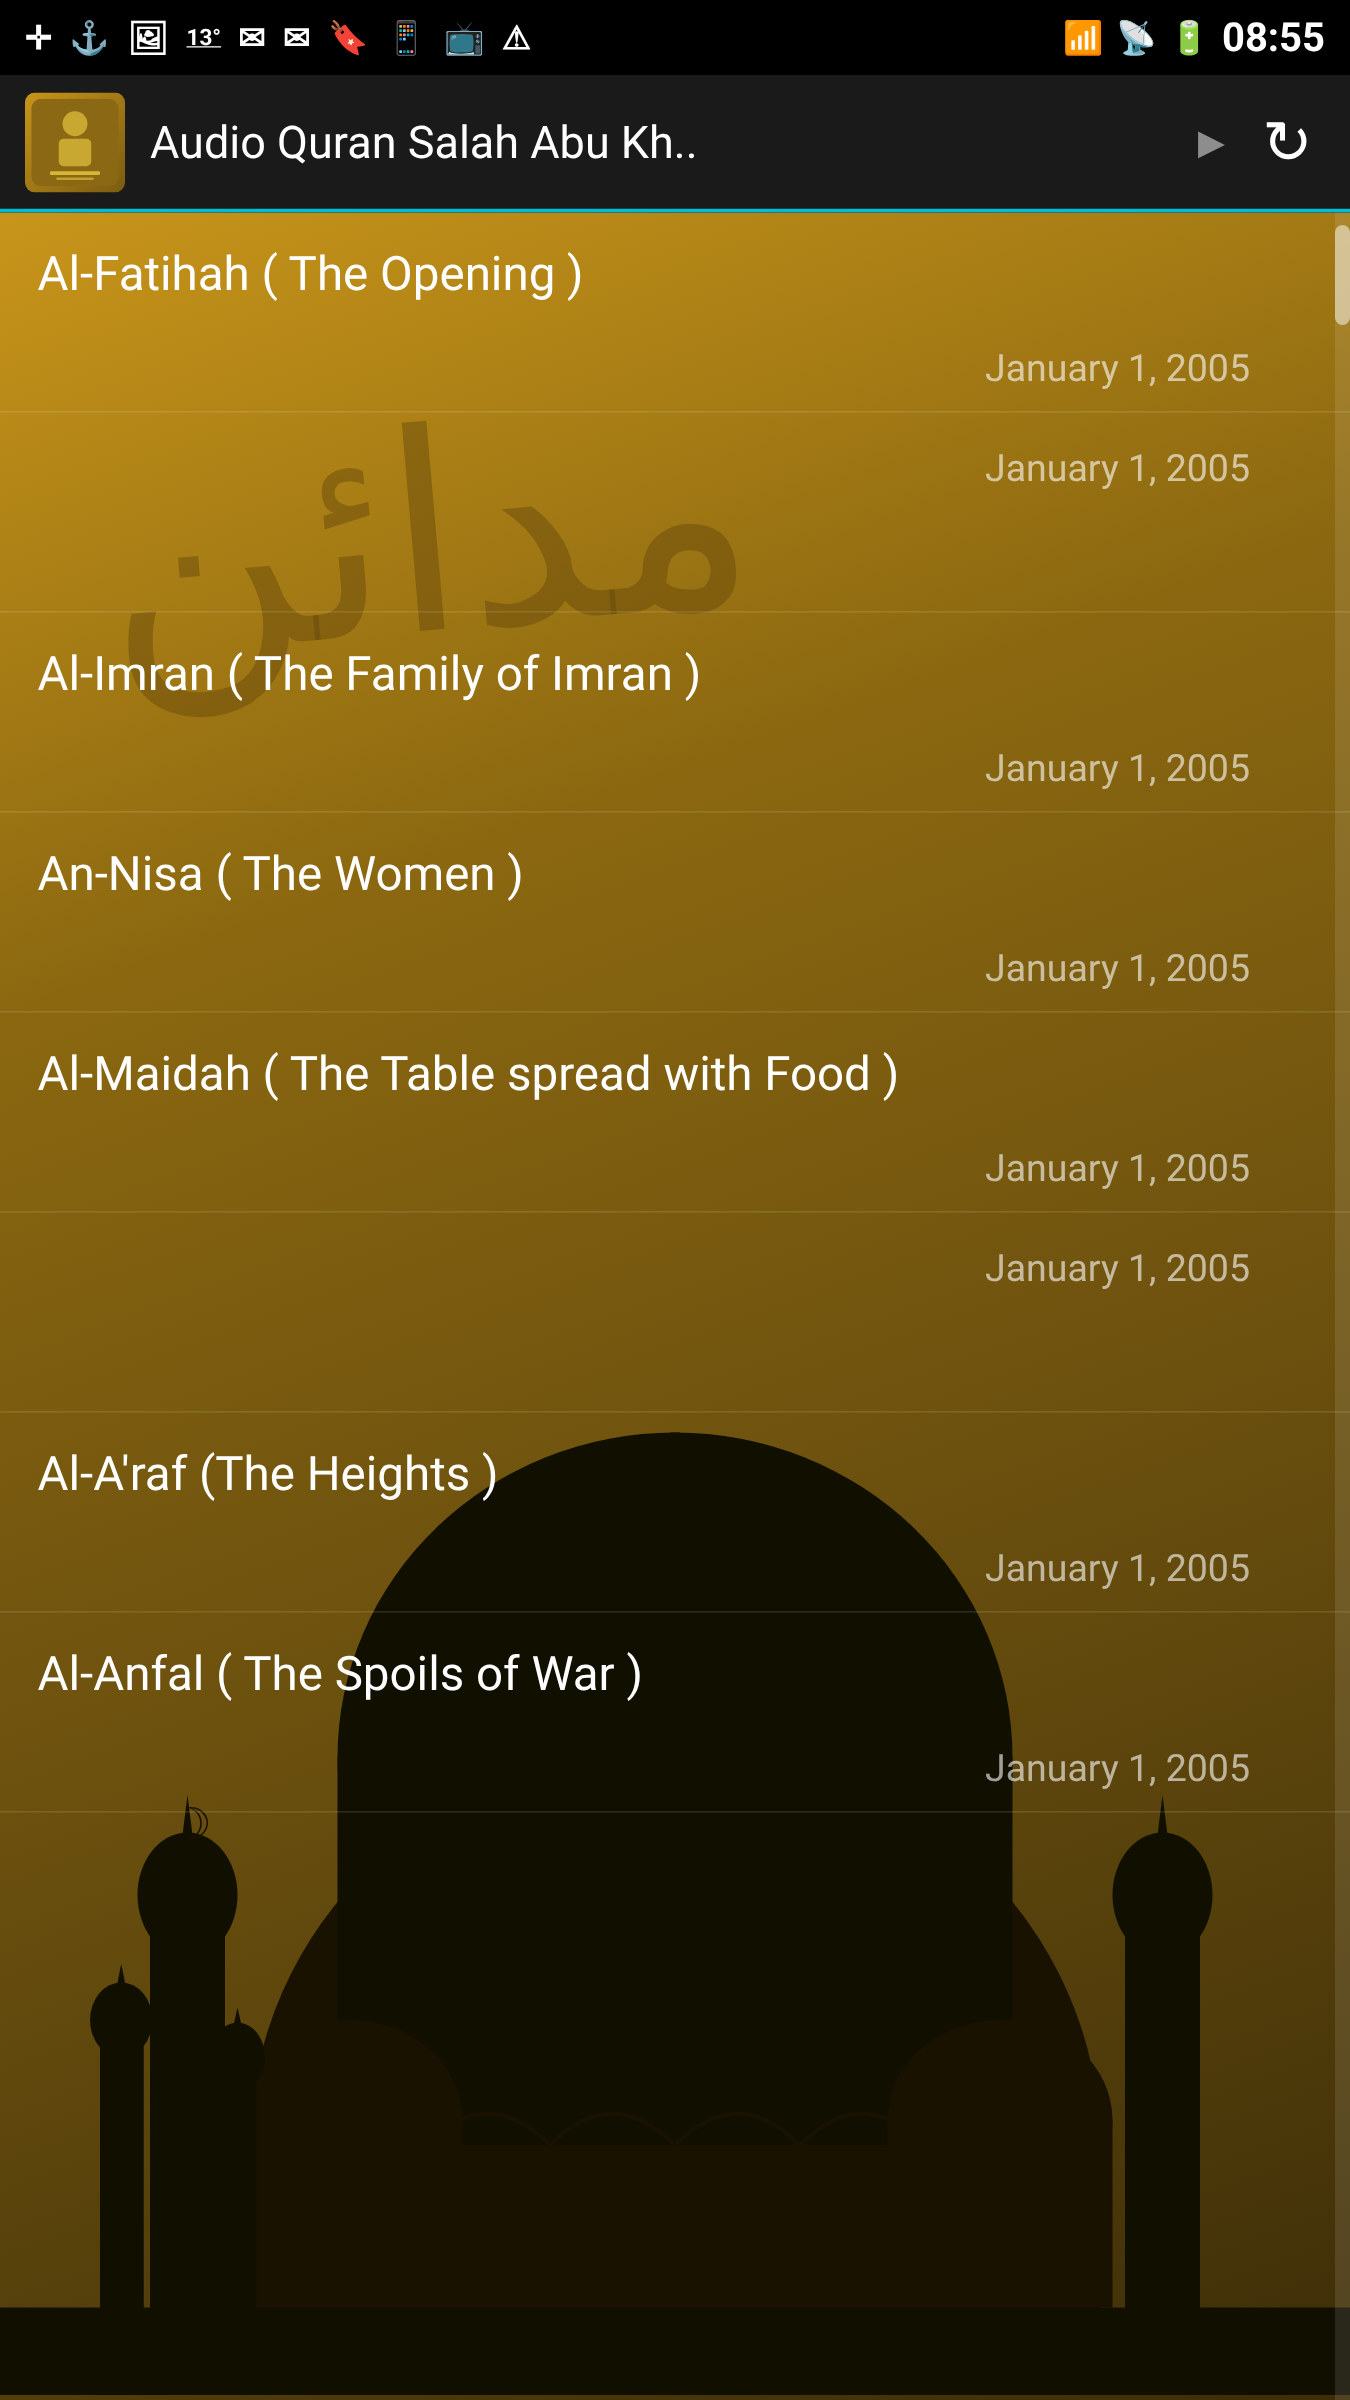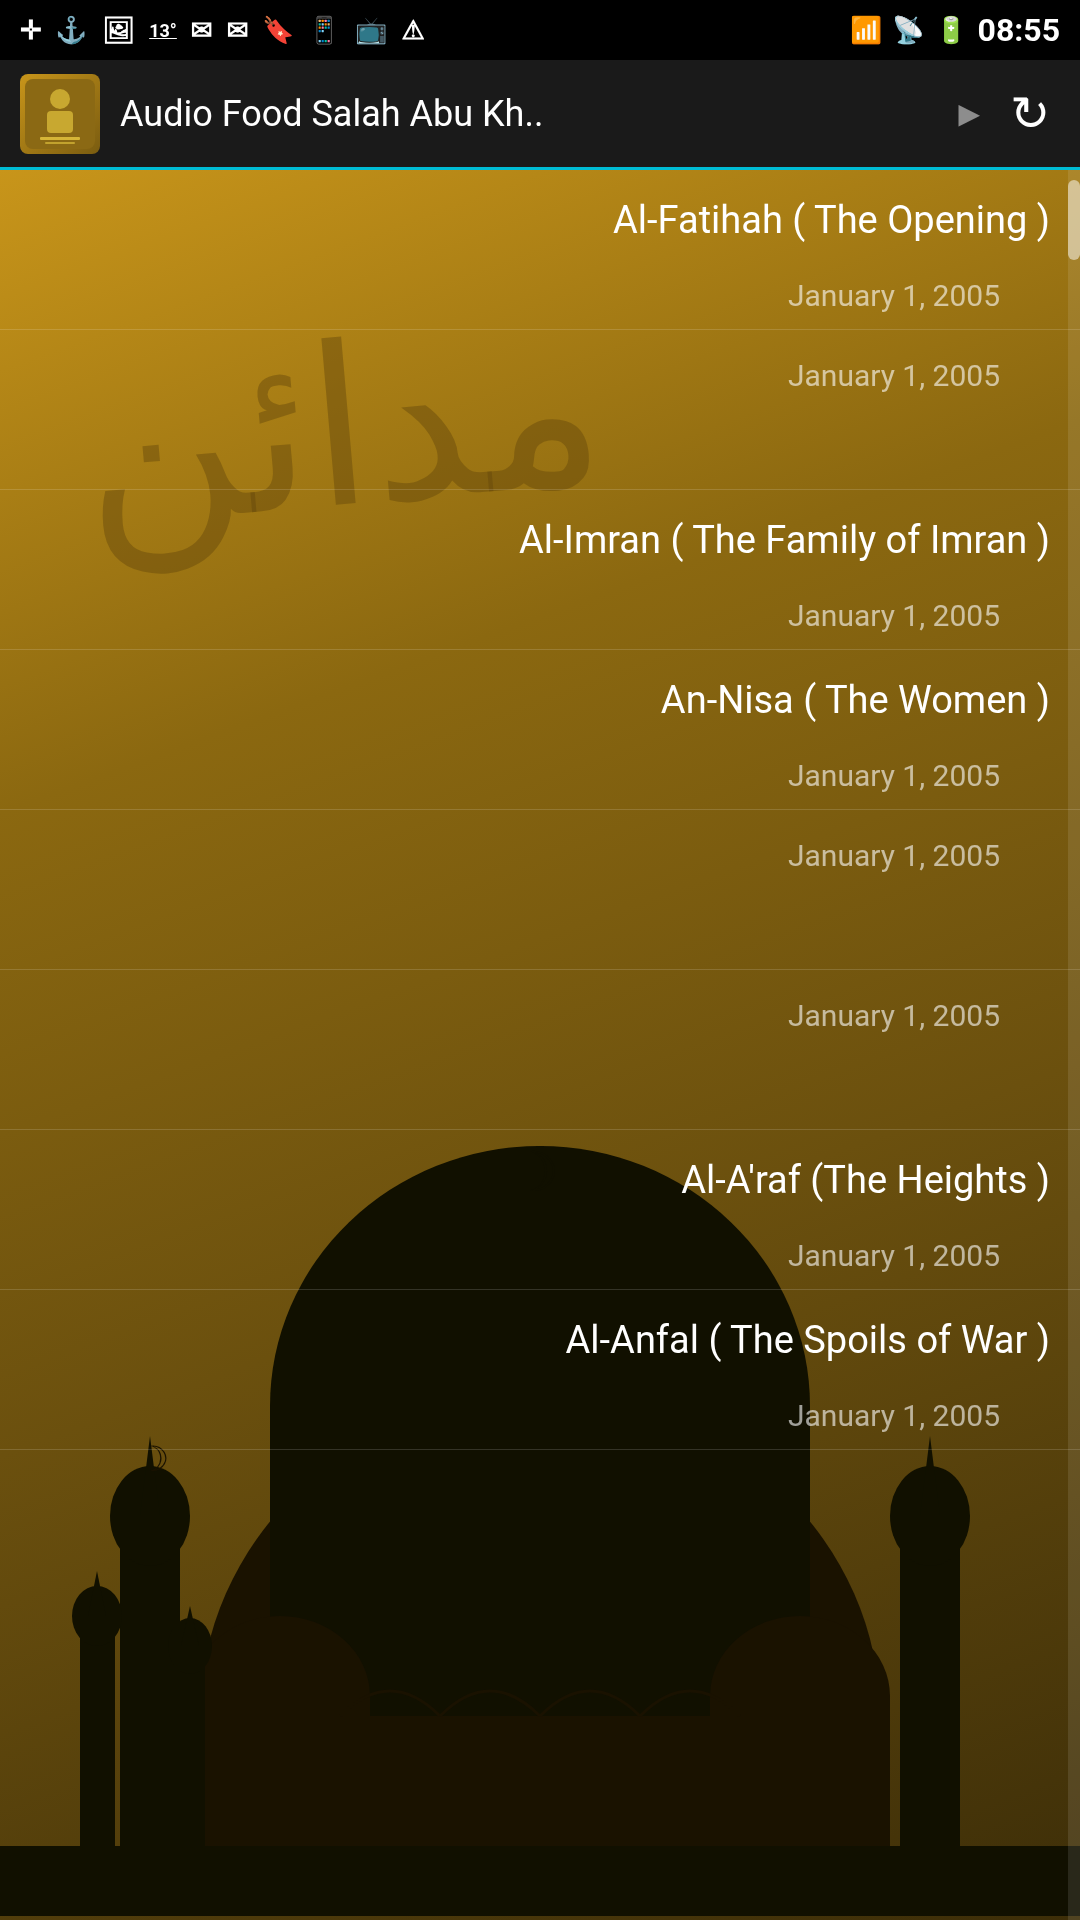"Audio Food Salah Abu Kh.." div.app-title { text: Food -> Quran }
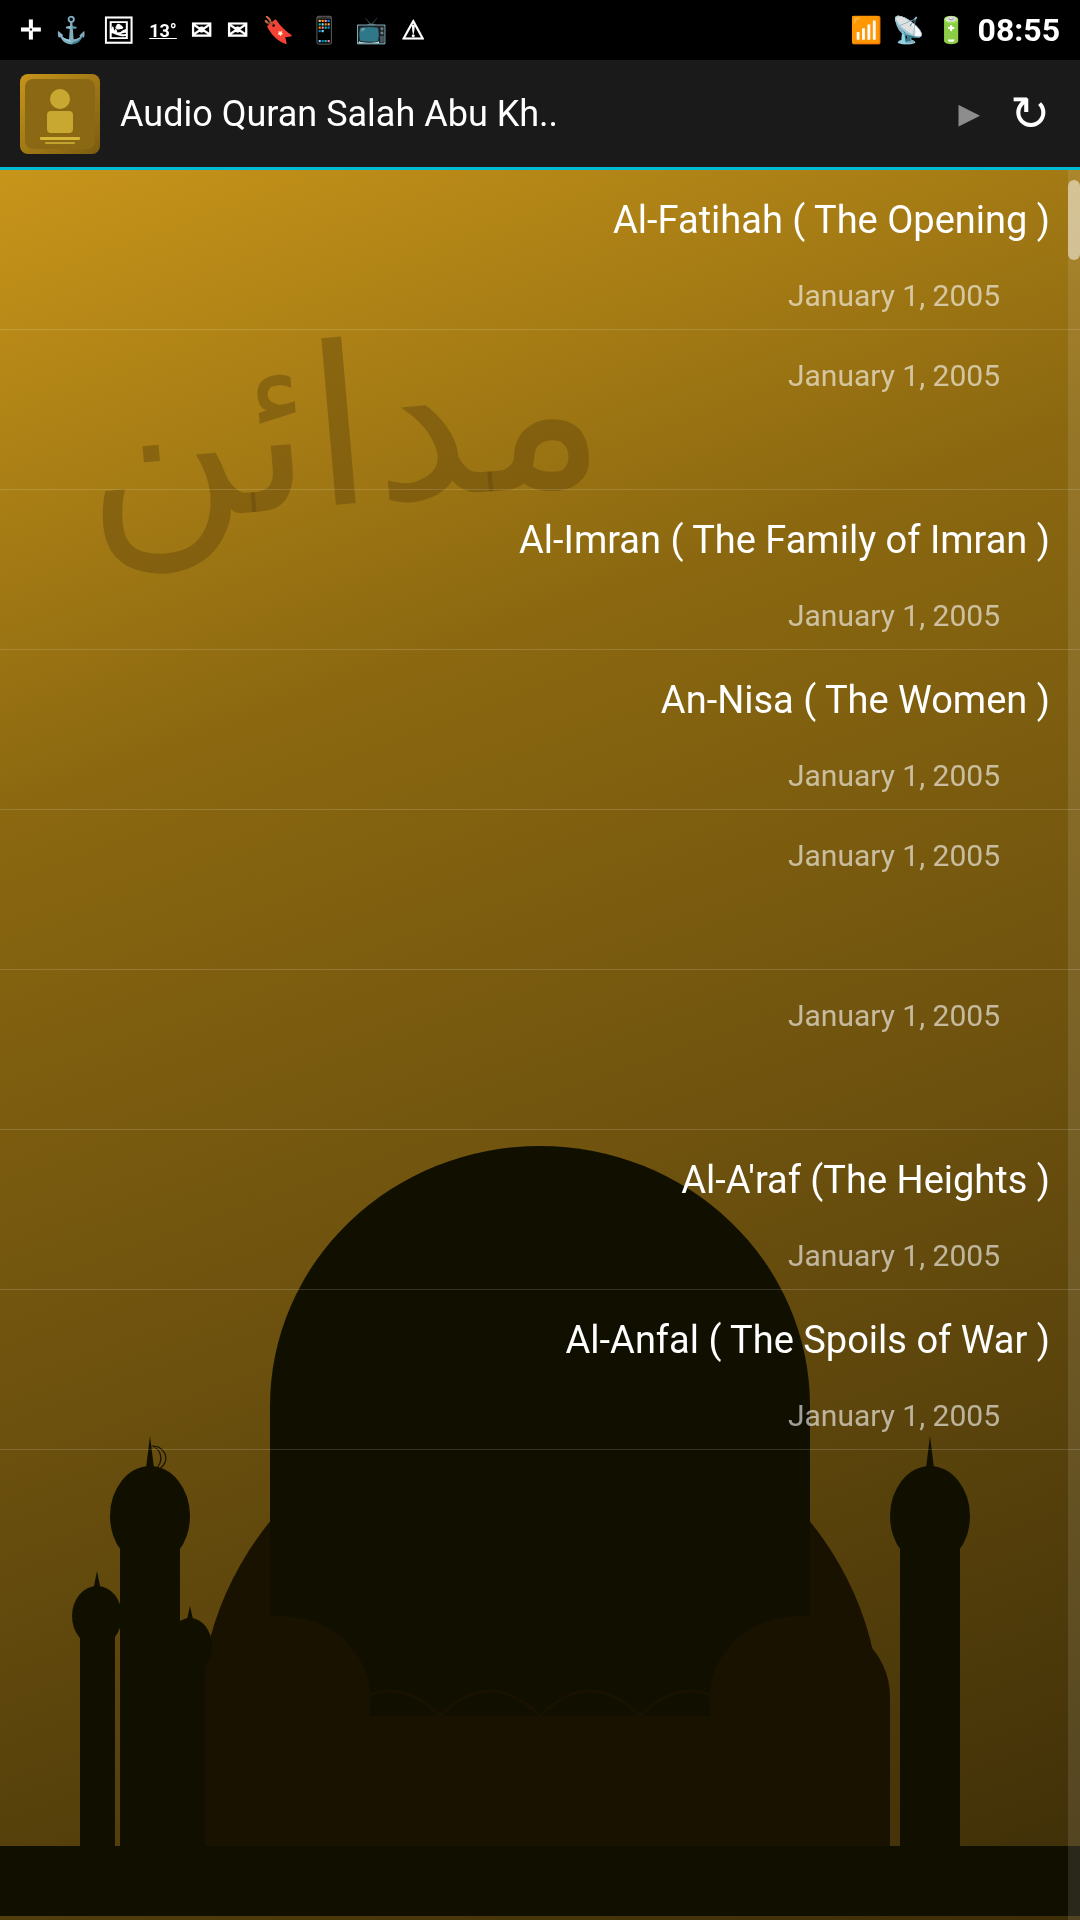"Al-Fatihah ( The Opening )" .surah-name { text-align: right -> none }
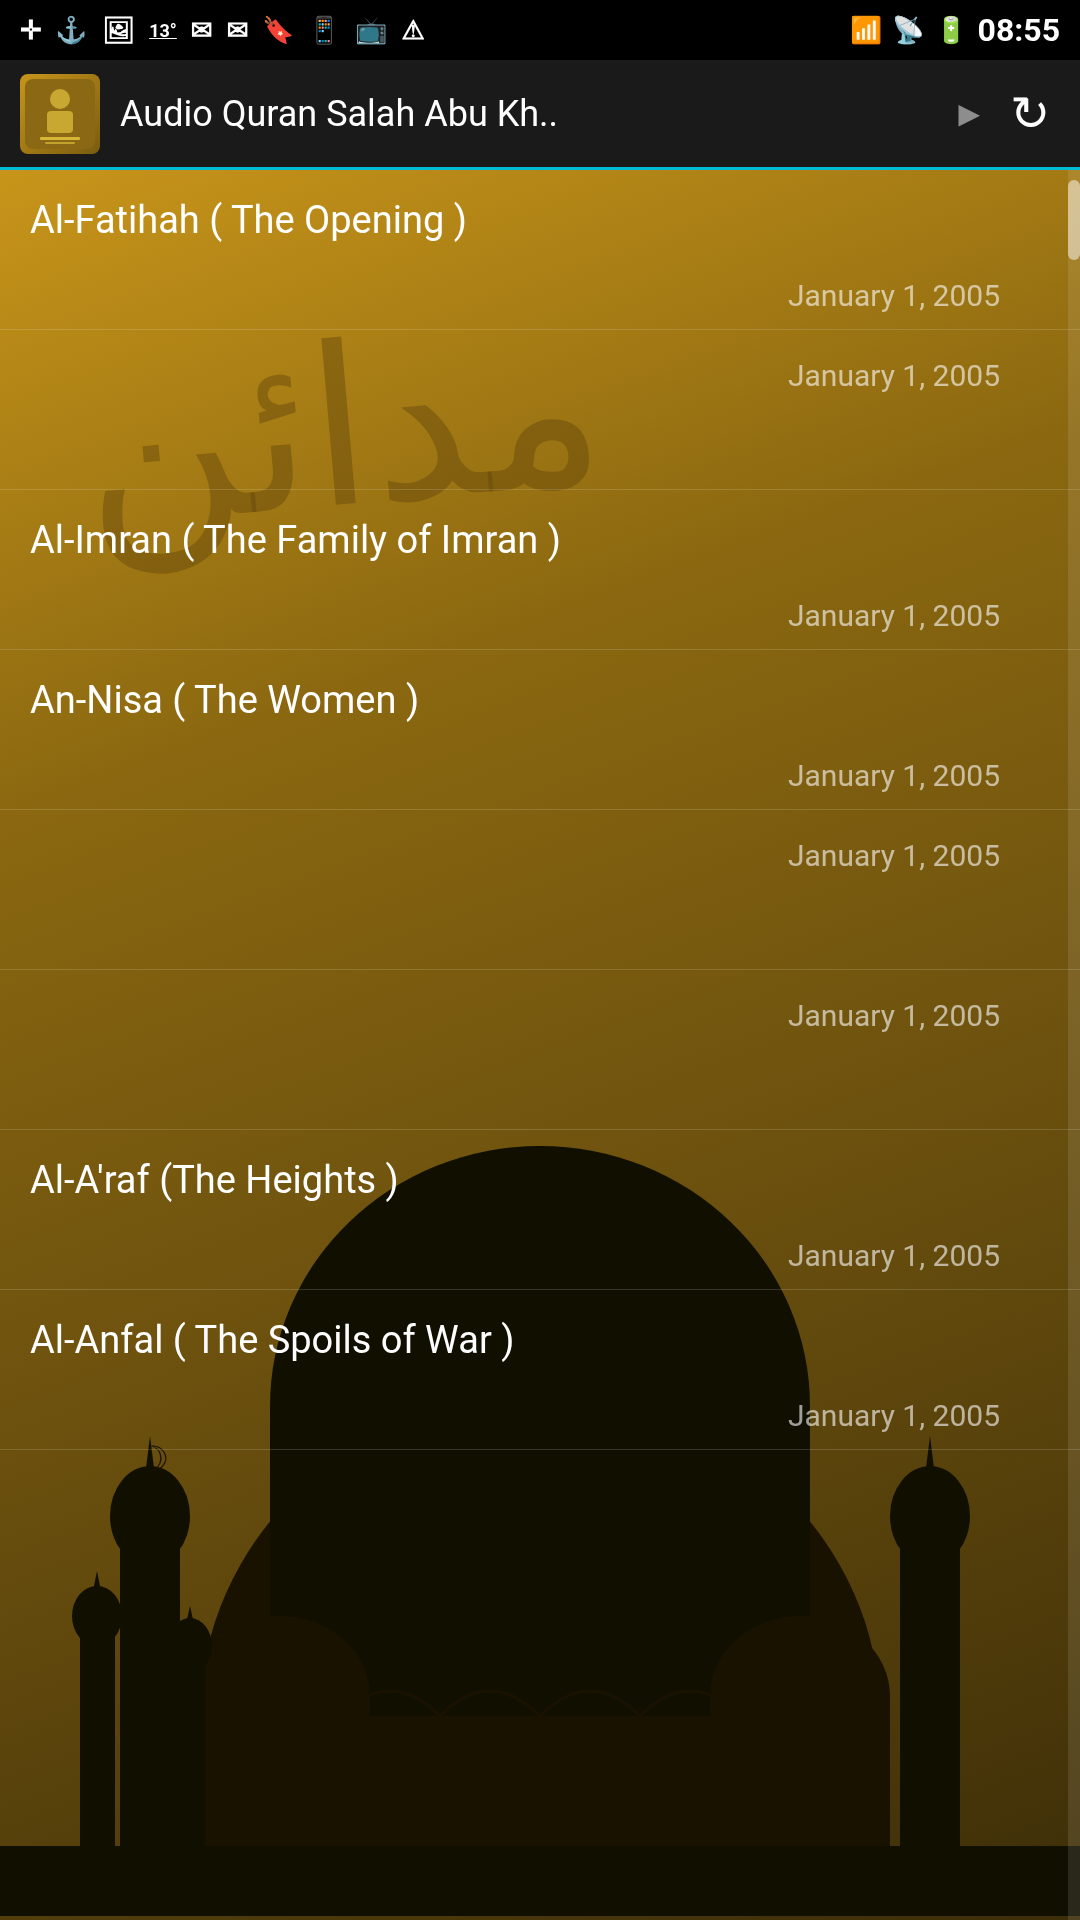"Al-Maidah ( The Table spread" div.surah-name { html: none -> <div>Al-Maidah ( The Table spread with Food )</div> }
